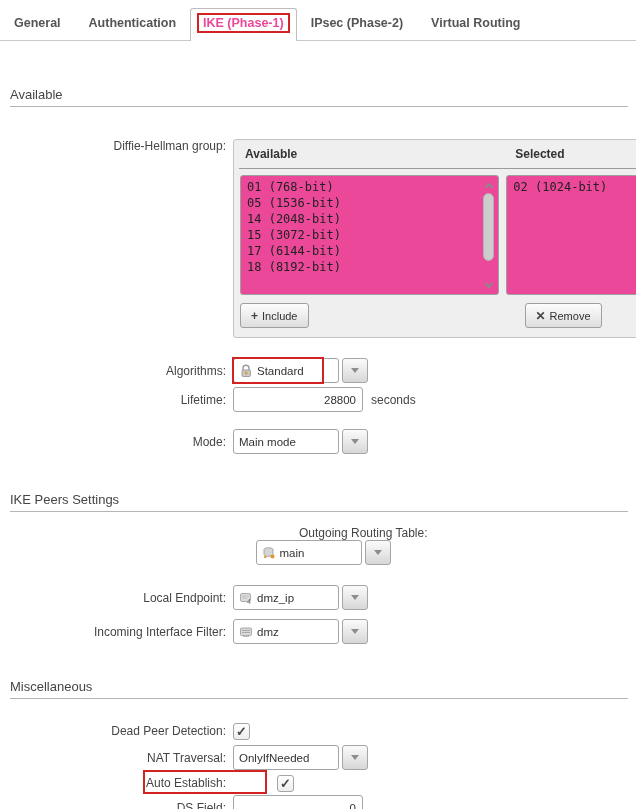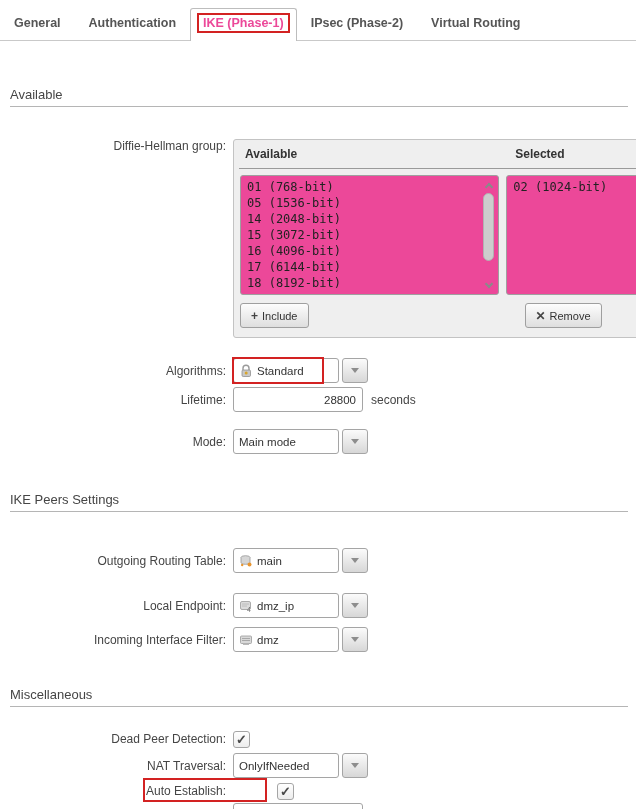"16 (4096-bit)" div.li { html: <div>16 (4096-bit)</div> -> none }
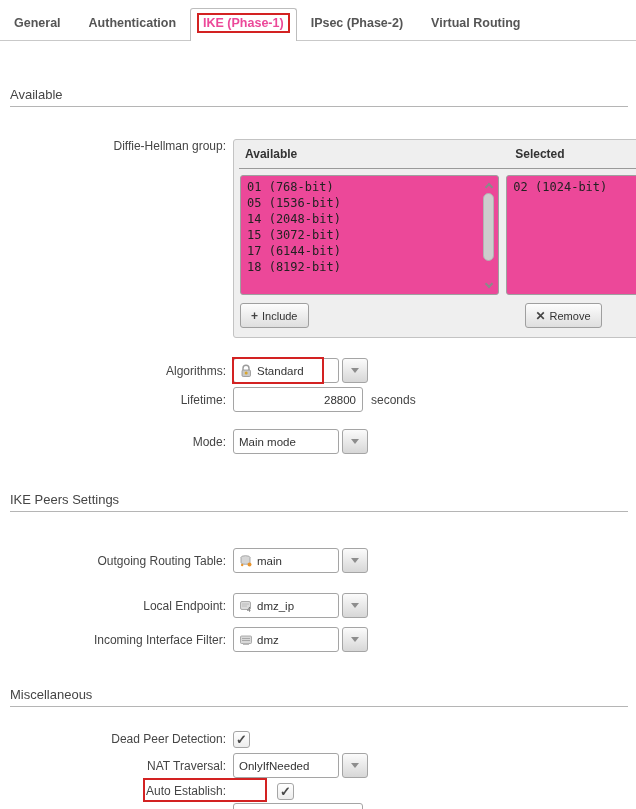"Outgoing Routing Table:" .r-rt { flex-direction: none -> column; margin-top: 36px -> 14px }
